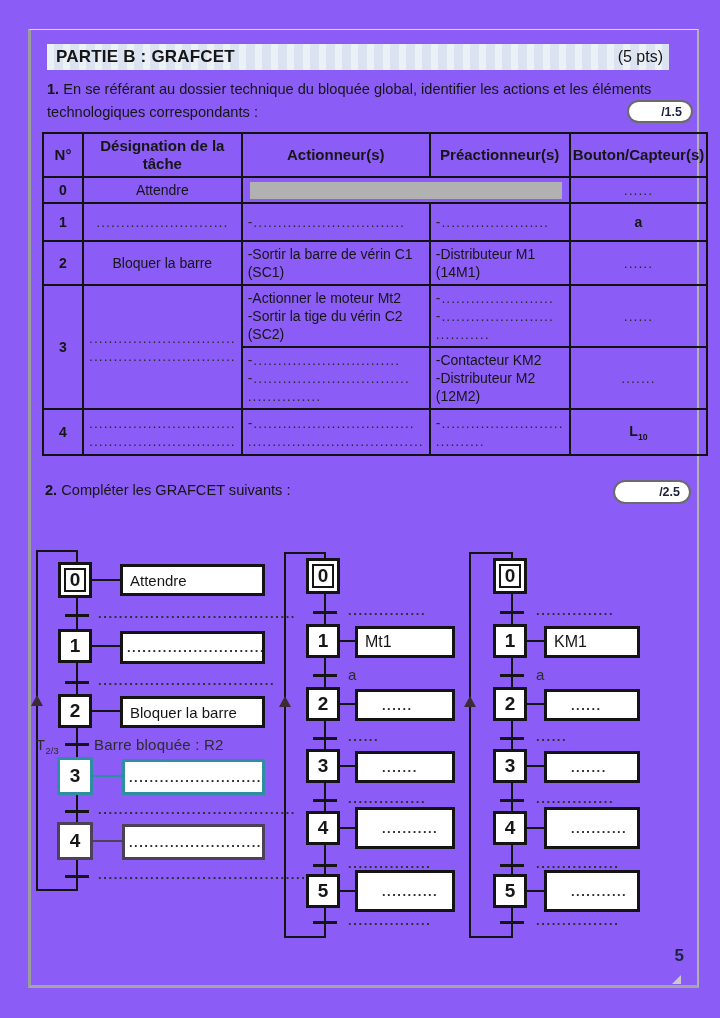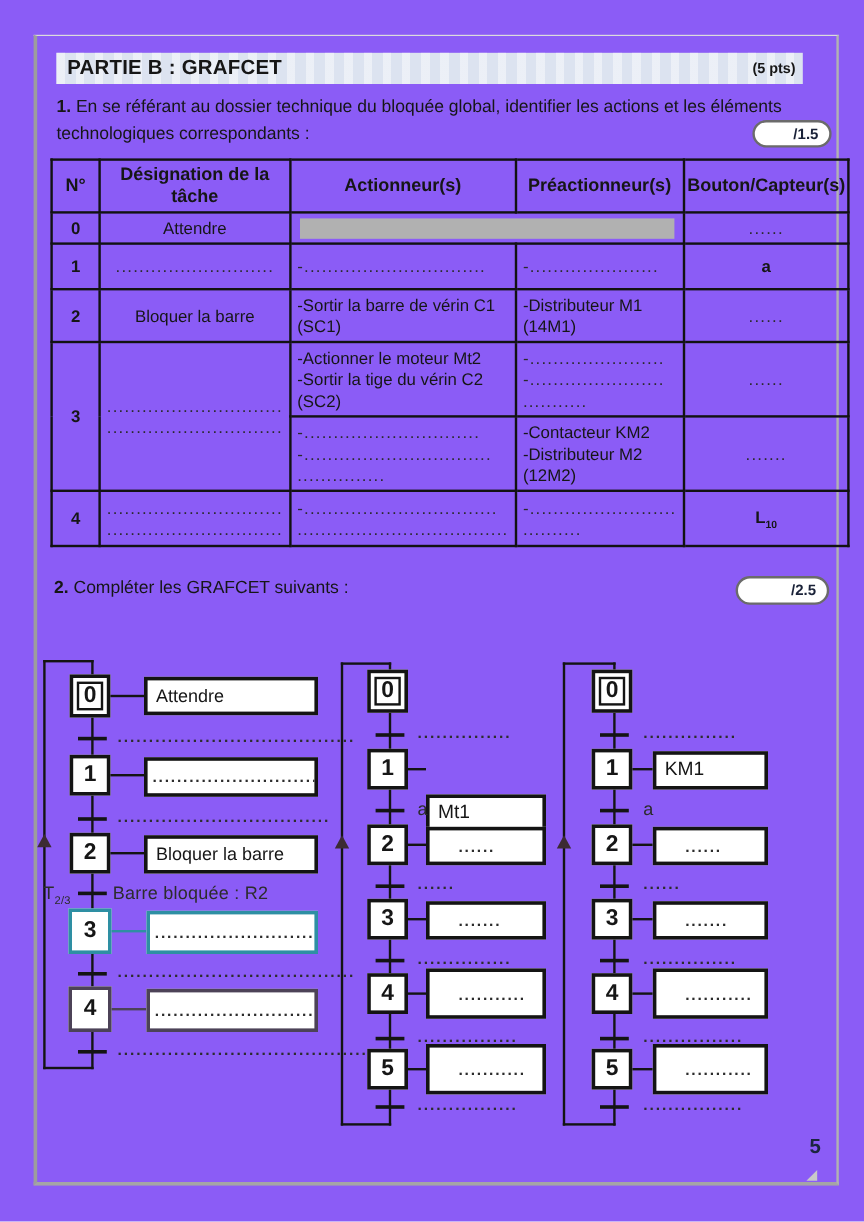"(5 pts)" .hdr-pts { font-size: 12px -> 16px; font-weight: bold -> normal }
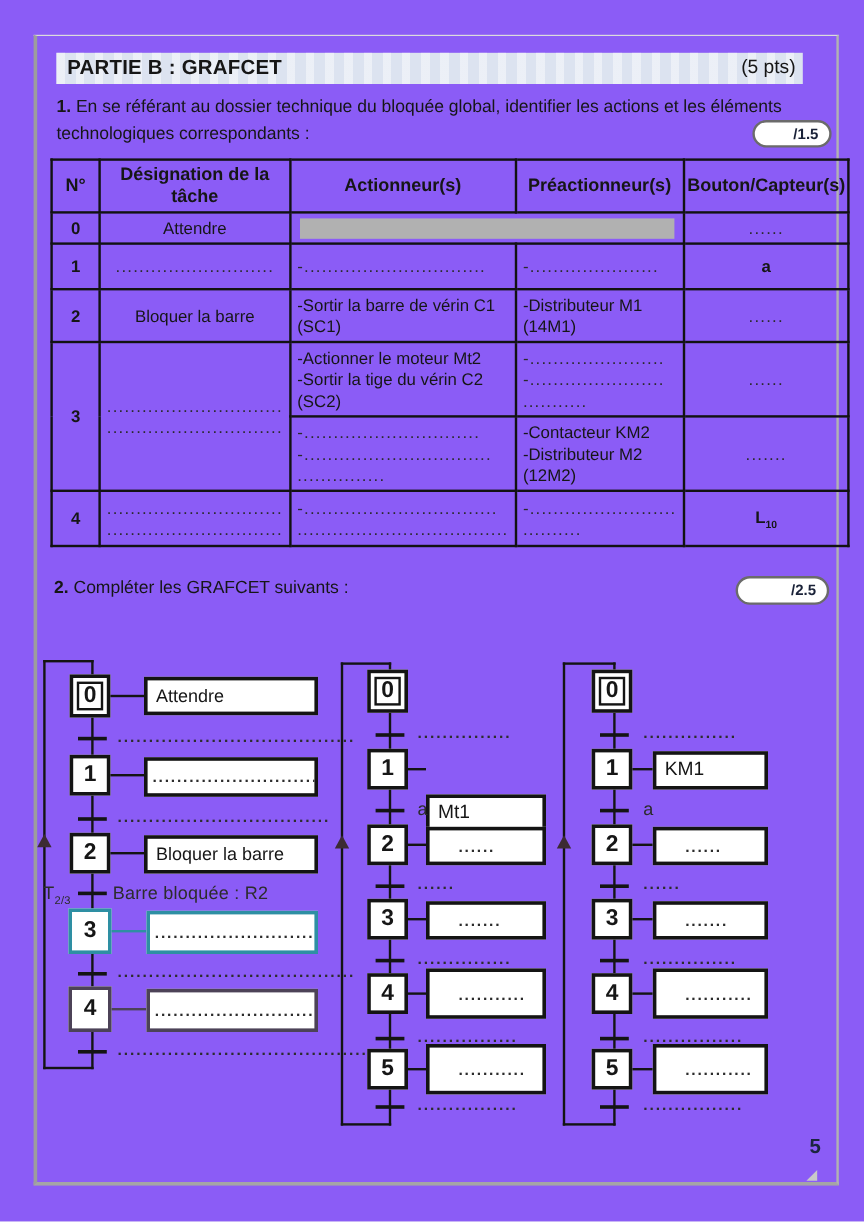"Mt1" div.gact { margin-top: 36px -> none }
